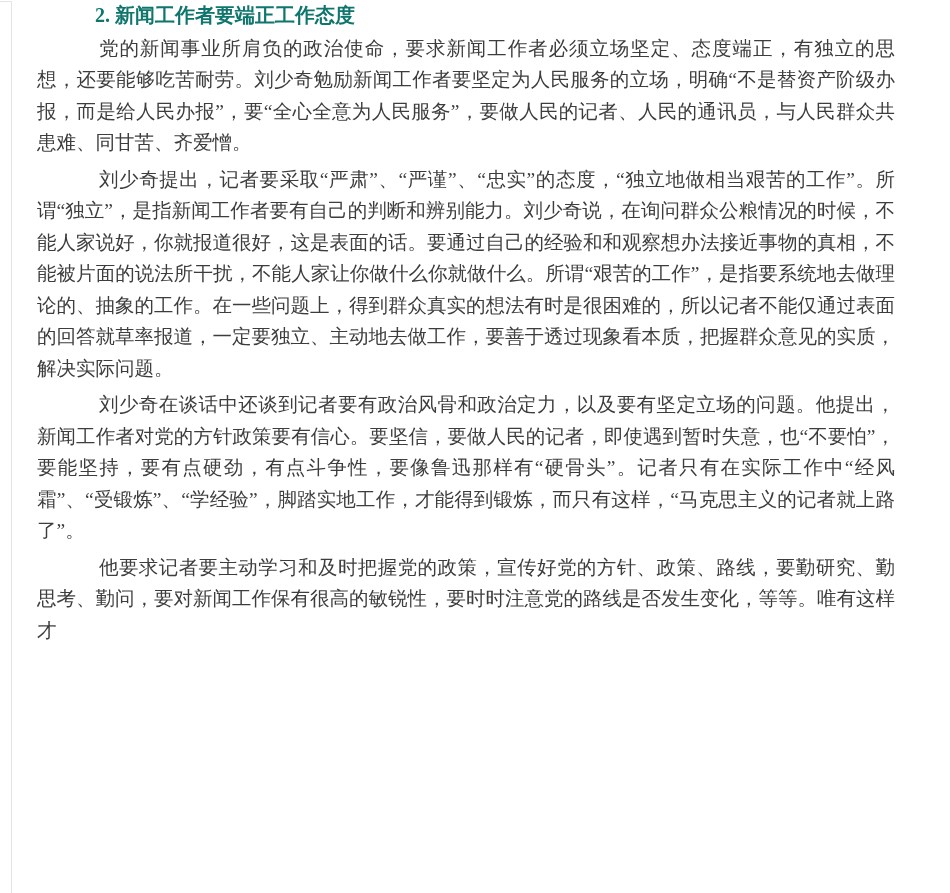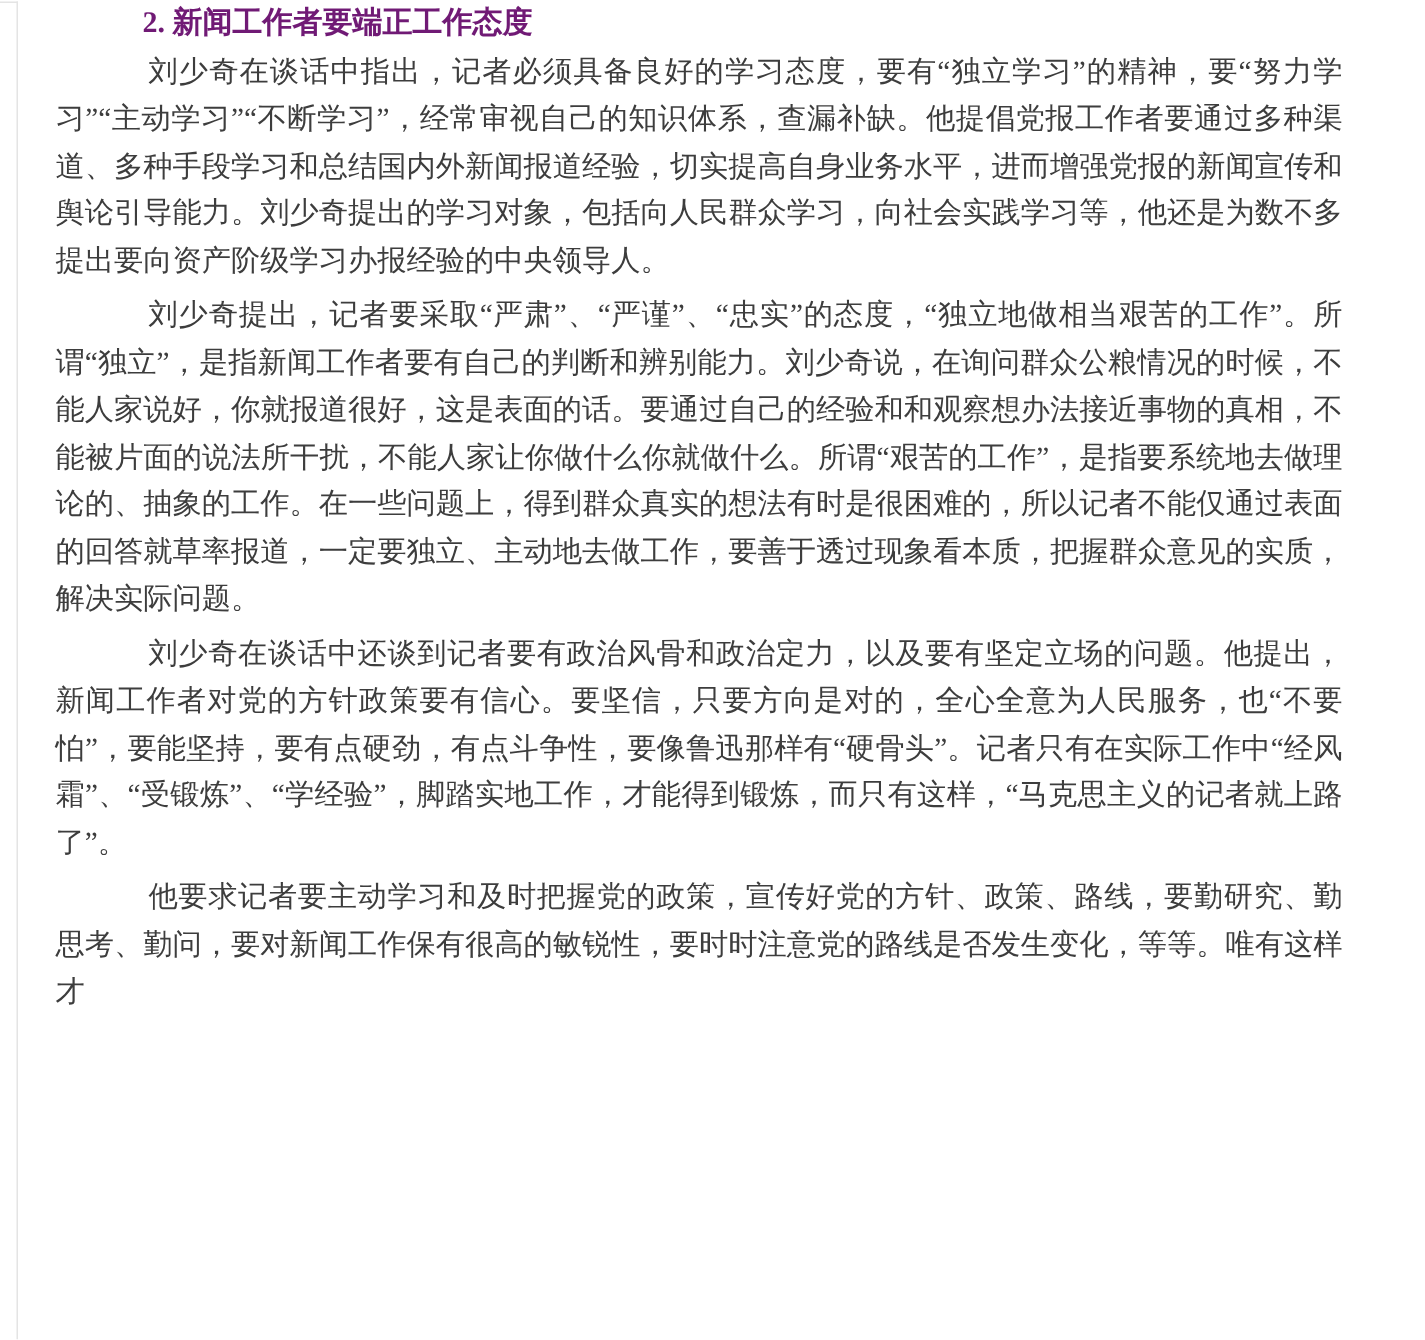"2. 新闻工作者要端正工作态度" .content h3 { color: #701a75 -> #0f766e }
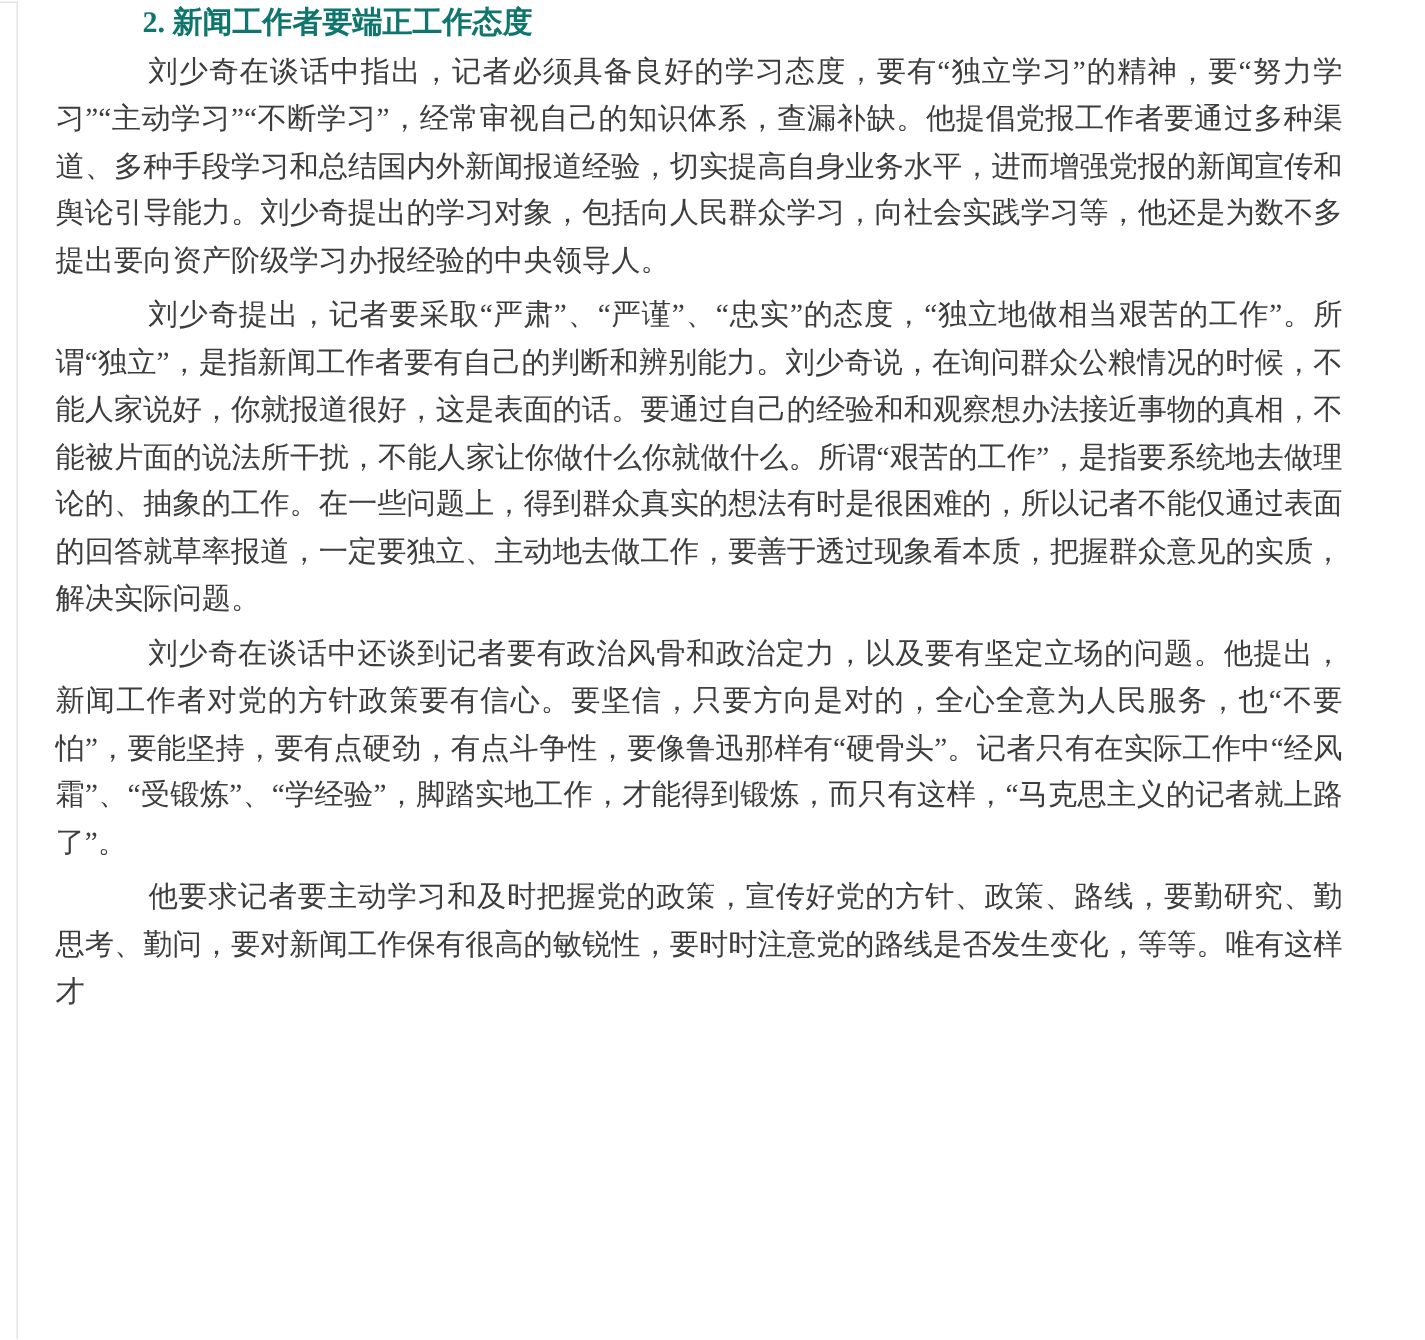"党的新闻事业所肩负的政治使命，要求新闻工作者必须立场坚定、态度端正，有独立的思想" p { html: none -> <p>党的新闻事业所肩负的政治使命，要求新闻工作者必须立场坚定、态度端正，有独立的思想，还要能够吃苦耐劳。刘少奇勉励新闻工作者要坚定为人民服务的立场，明确“不是替资产阶级办报，而是给人民办报”，要“全心全意为人民服务”，要做人民的记者、人民的通讯员，与人民群众共患难、同甘苦、齐爱憎。</p> }
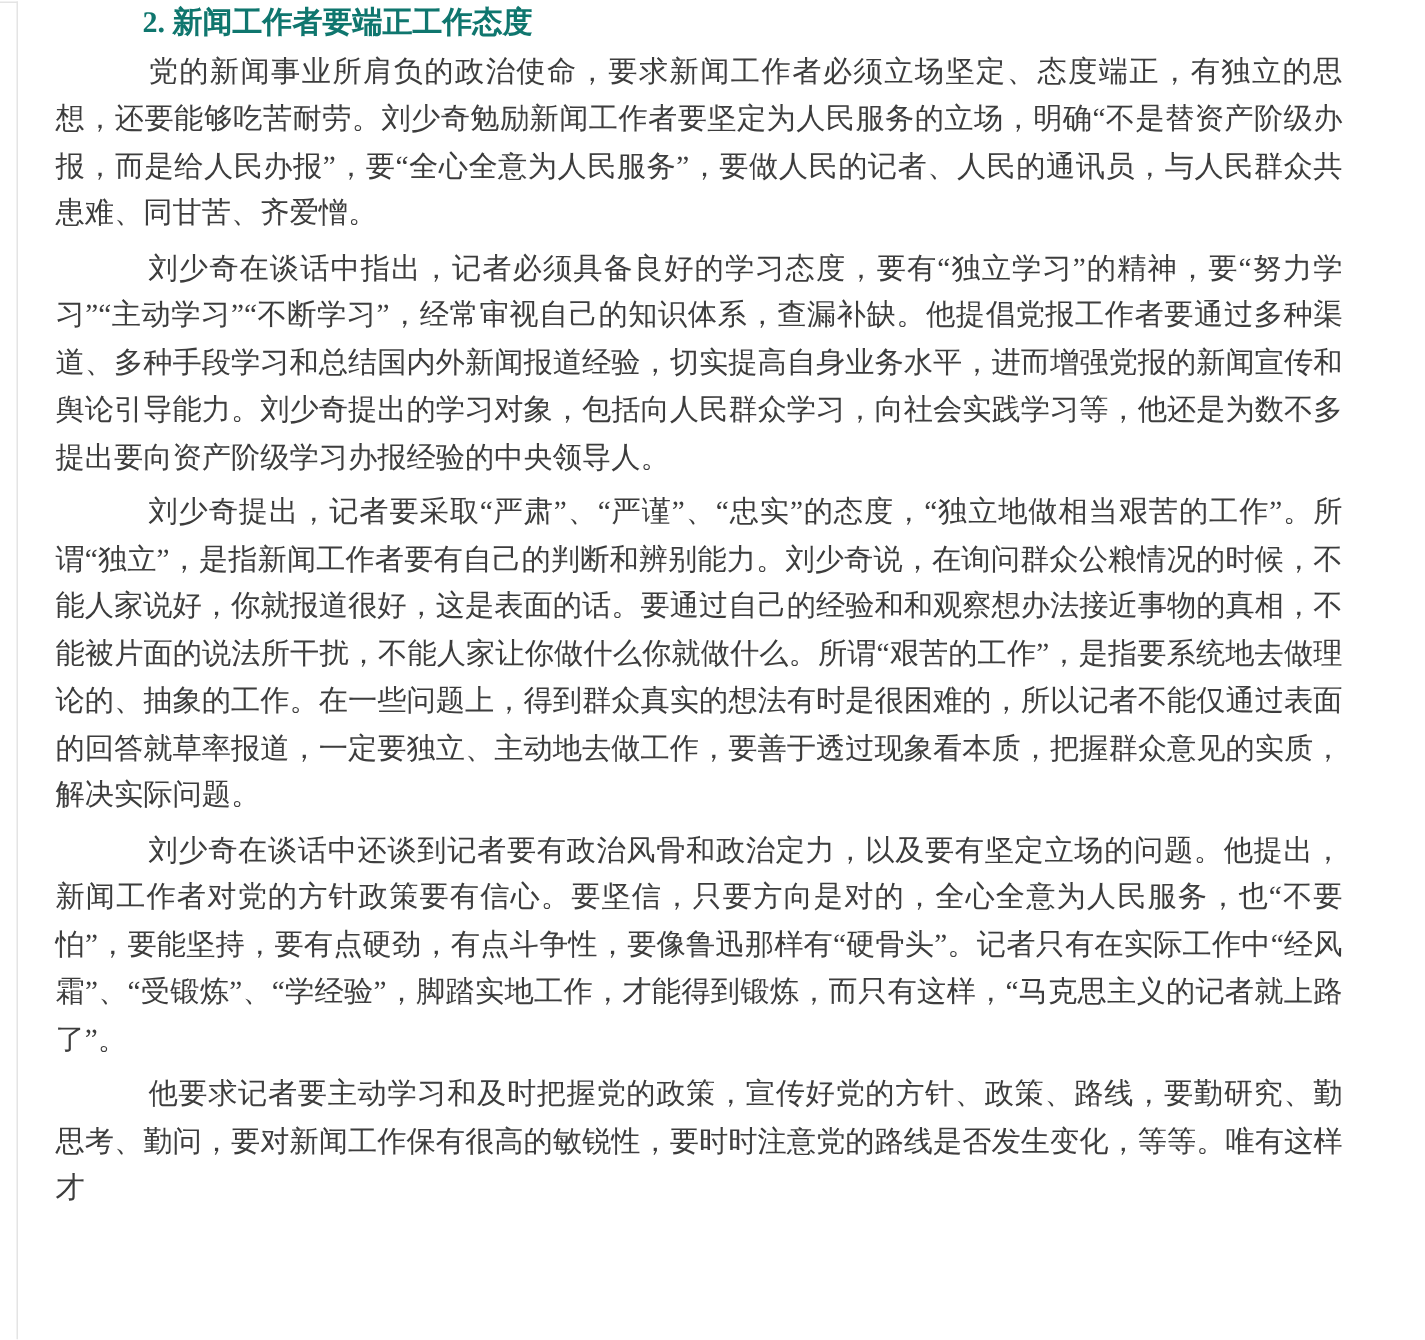"刘少奇在谈话中指出，记者必须具备良好的学习态度，要有“独立学习”的精神，要“努力" p { html: <p>刘少奇在谈话中指出，记者必须具备良好的学习态度，要有“独立学习”的精神，要“努力学习”“主动学习”“不断学习”，经常审视自己的知识体系，查漏补缺。他提倡党报工作者要通过多种渠道、多种手段学习和总结国内外新闻报道经验，切实提高自身业务水平，进而增强党报的新闻宣传和舆论引导能力。刘少奇提出的学习对象，包括向人民群众学习，向社会实践学习等，他还是为数不多提出要向资产阶级学习办报经验的中央领导人。</p> -> none }
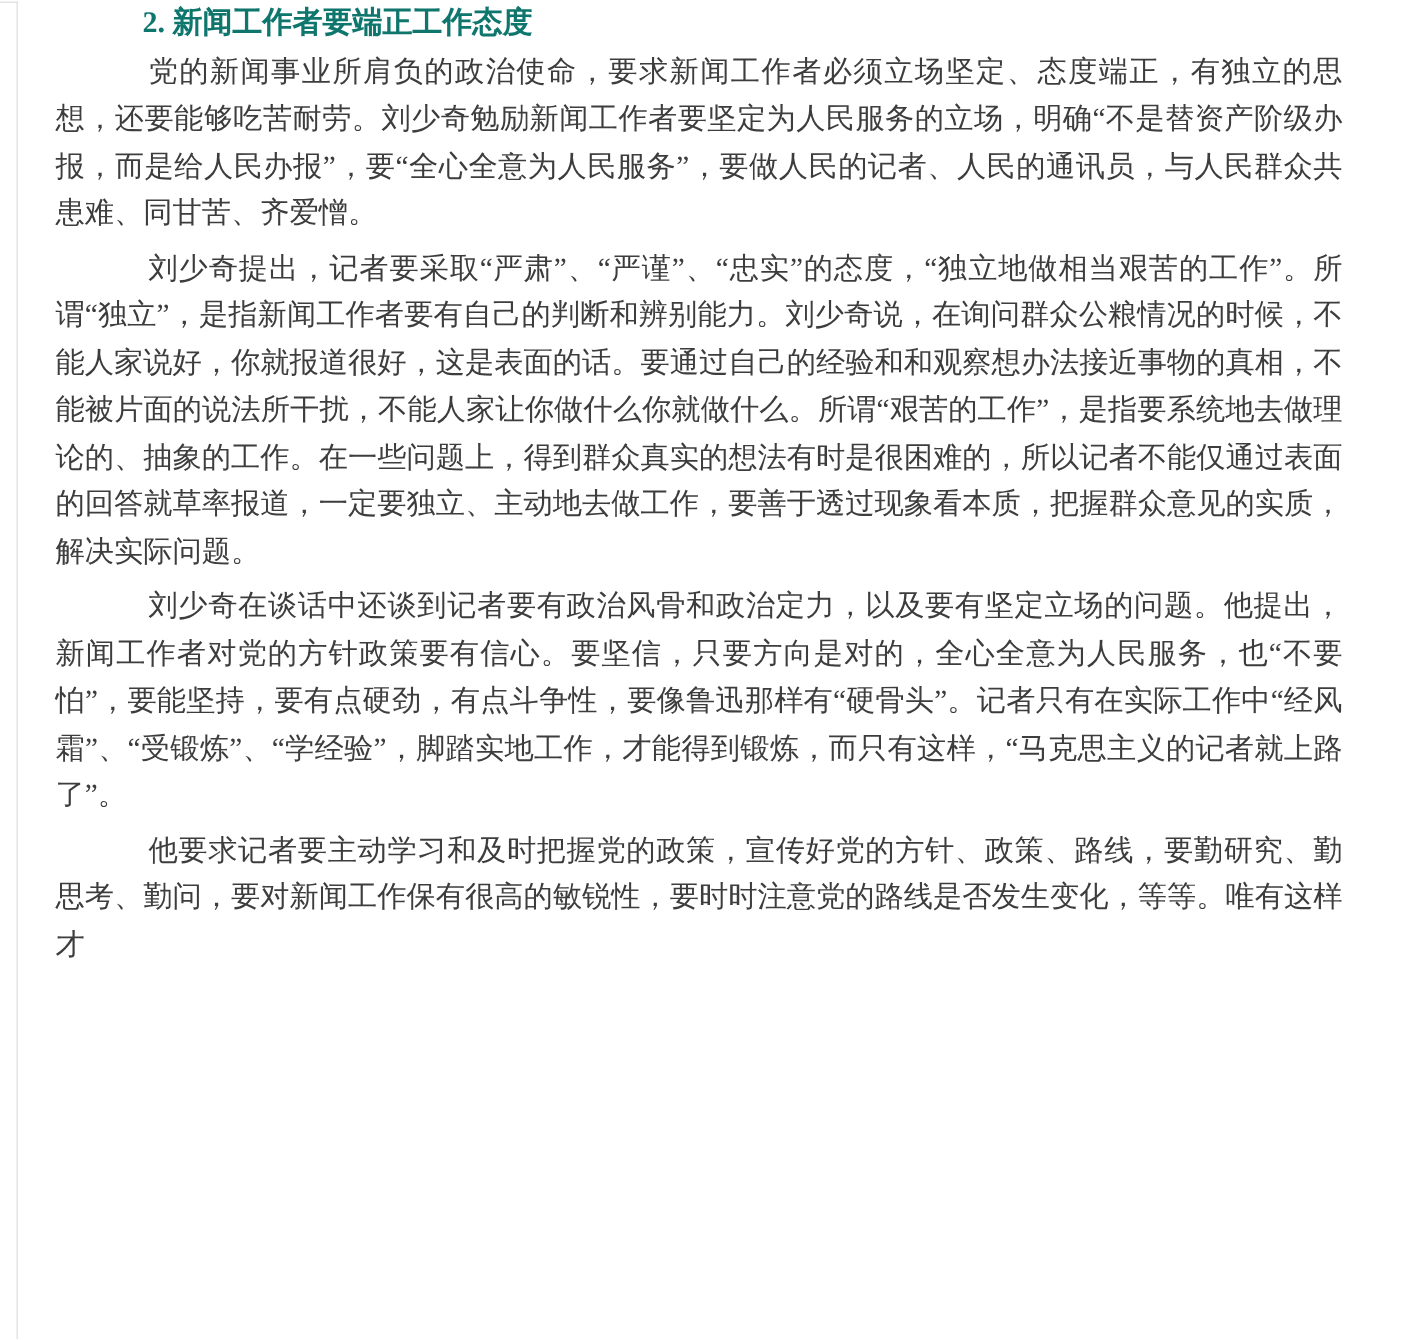"刘少奇在谈话中还谈到记者要有政治风骨和政治定力，以及要有坚定立场的问题。他提出，" p { text: 只要方向是对的，全心全意为人民服务 -> 要做人民的记者，即使遇到暂时失意 }
